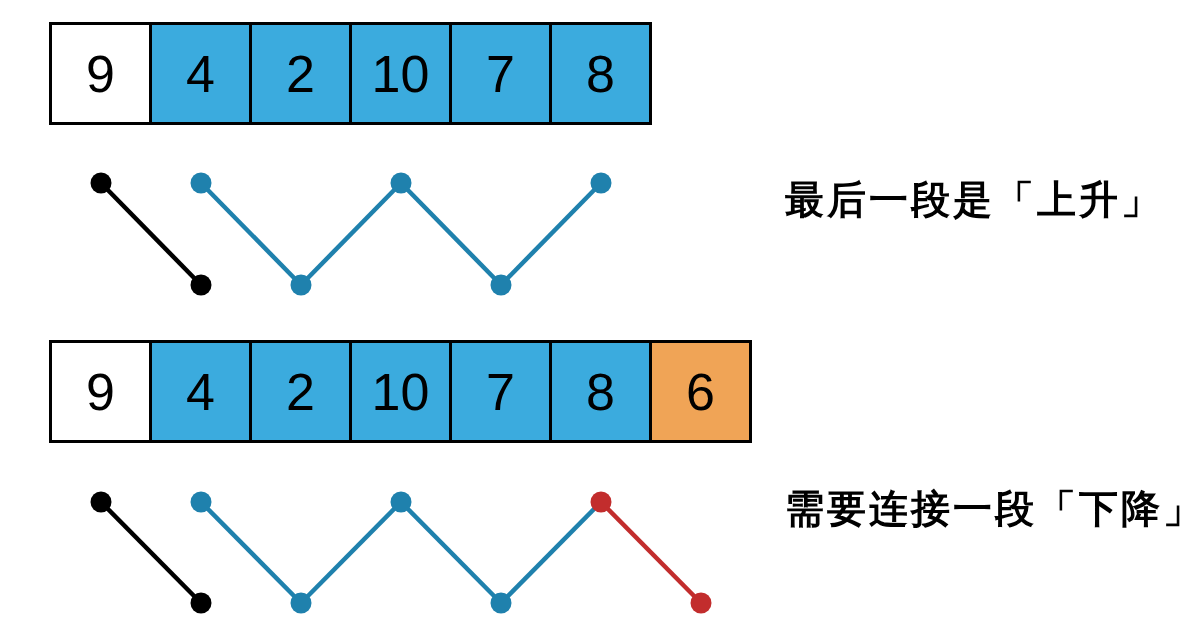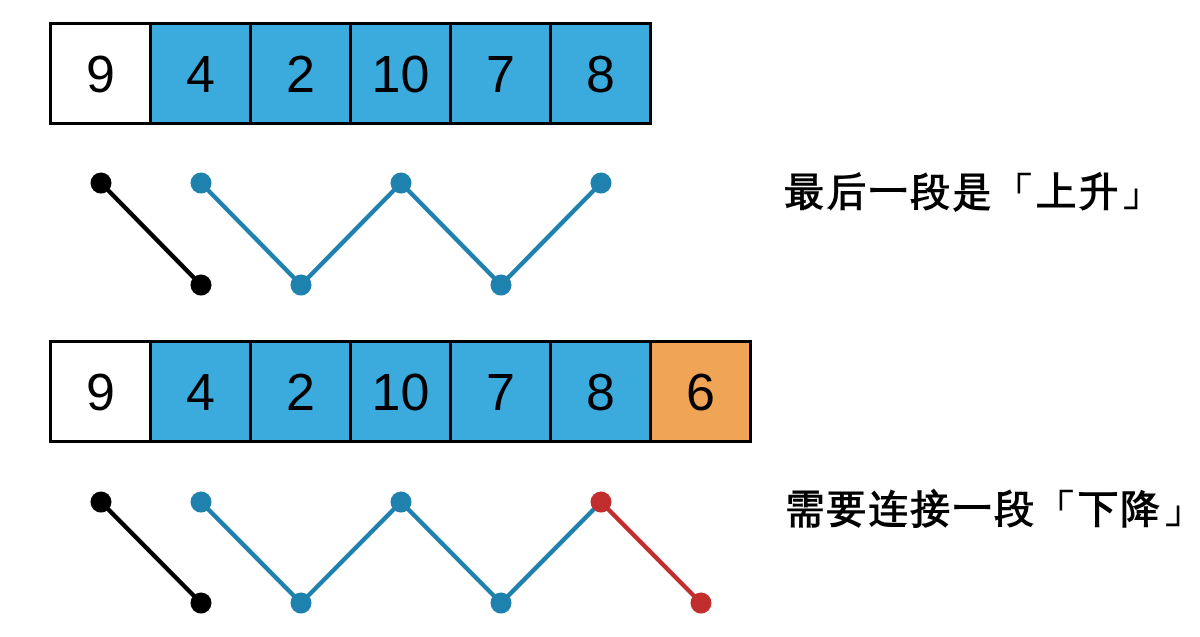"最后一段是「上升」" div.caption { top: 172px -> 180px }
